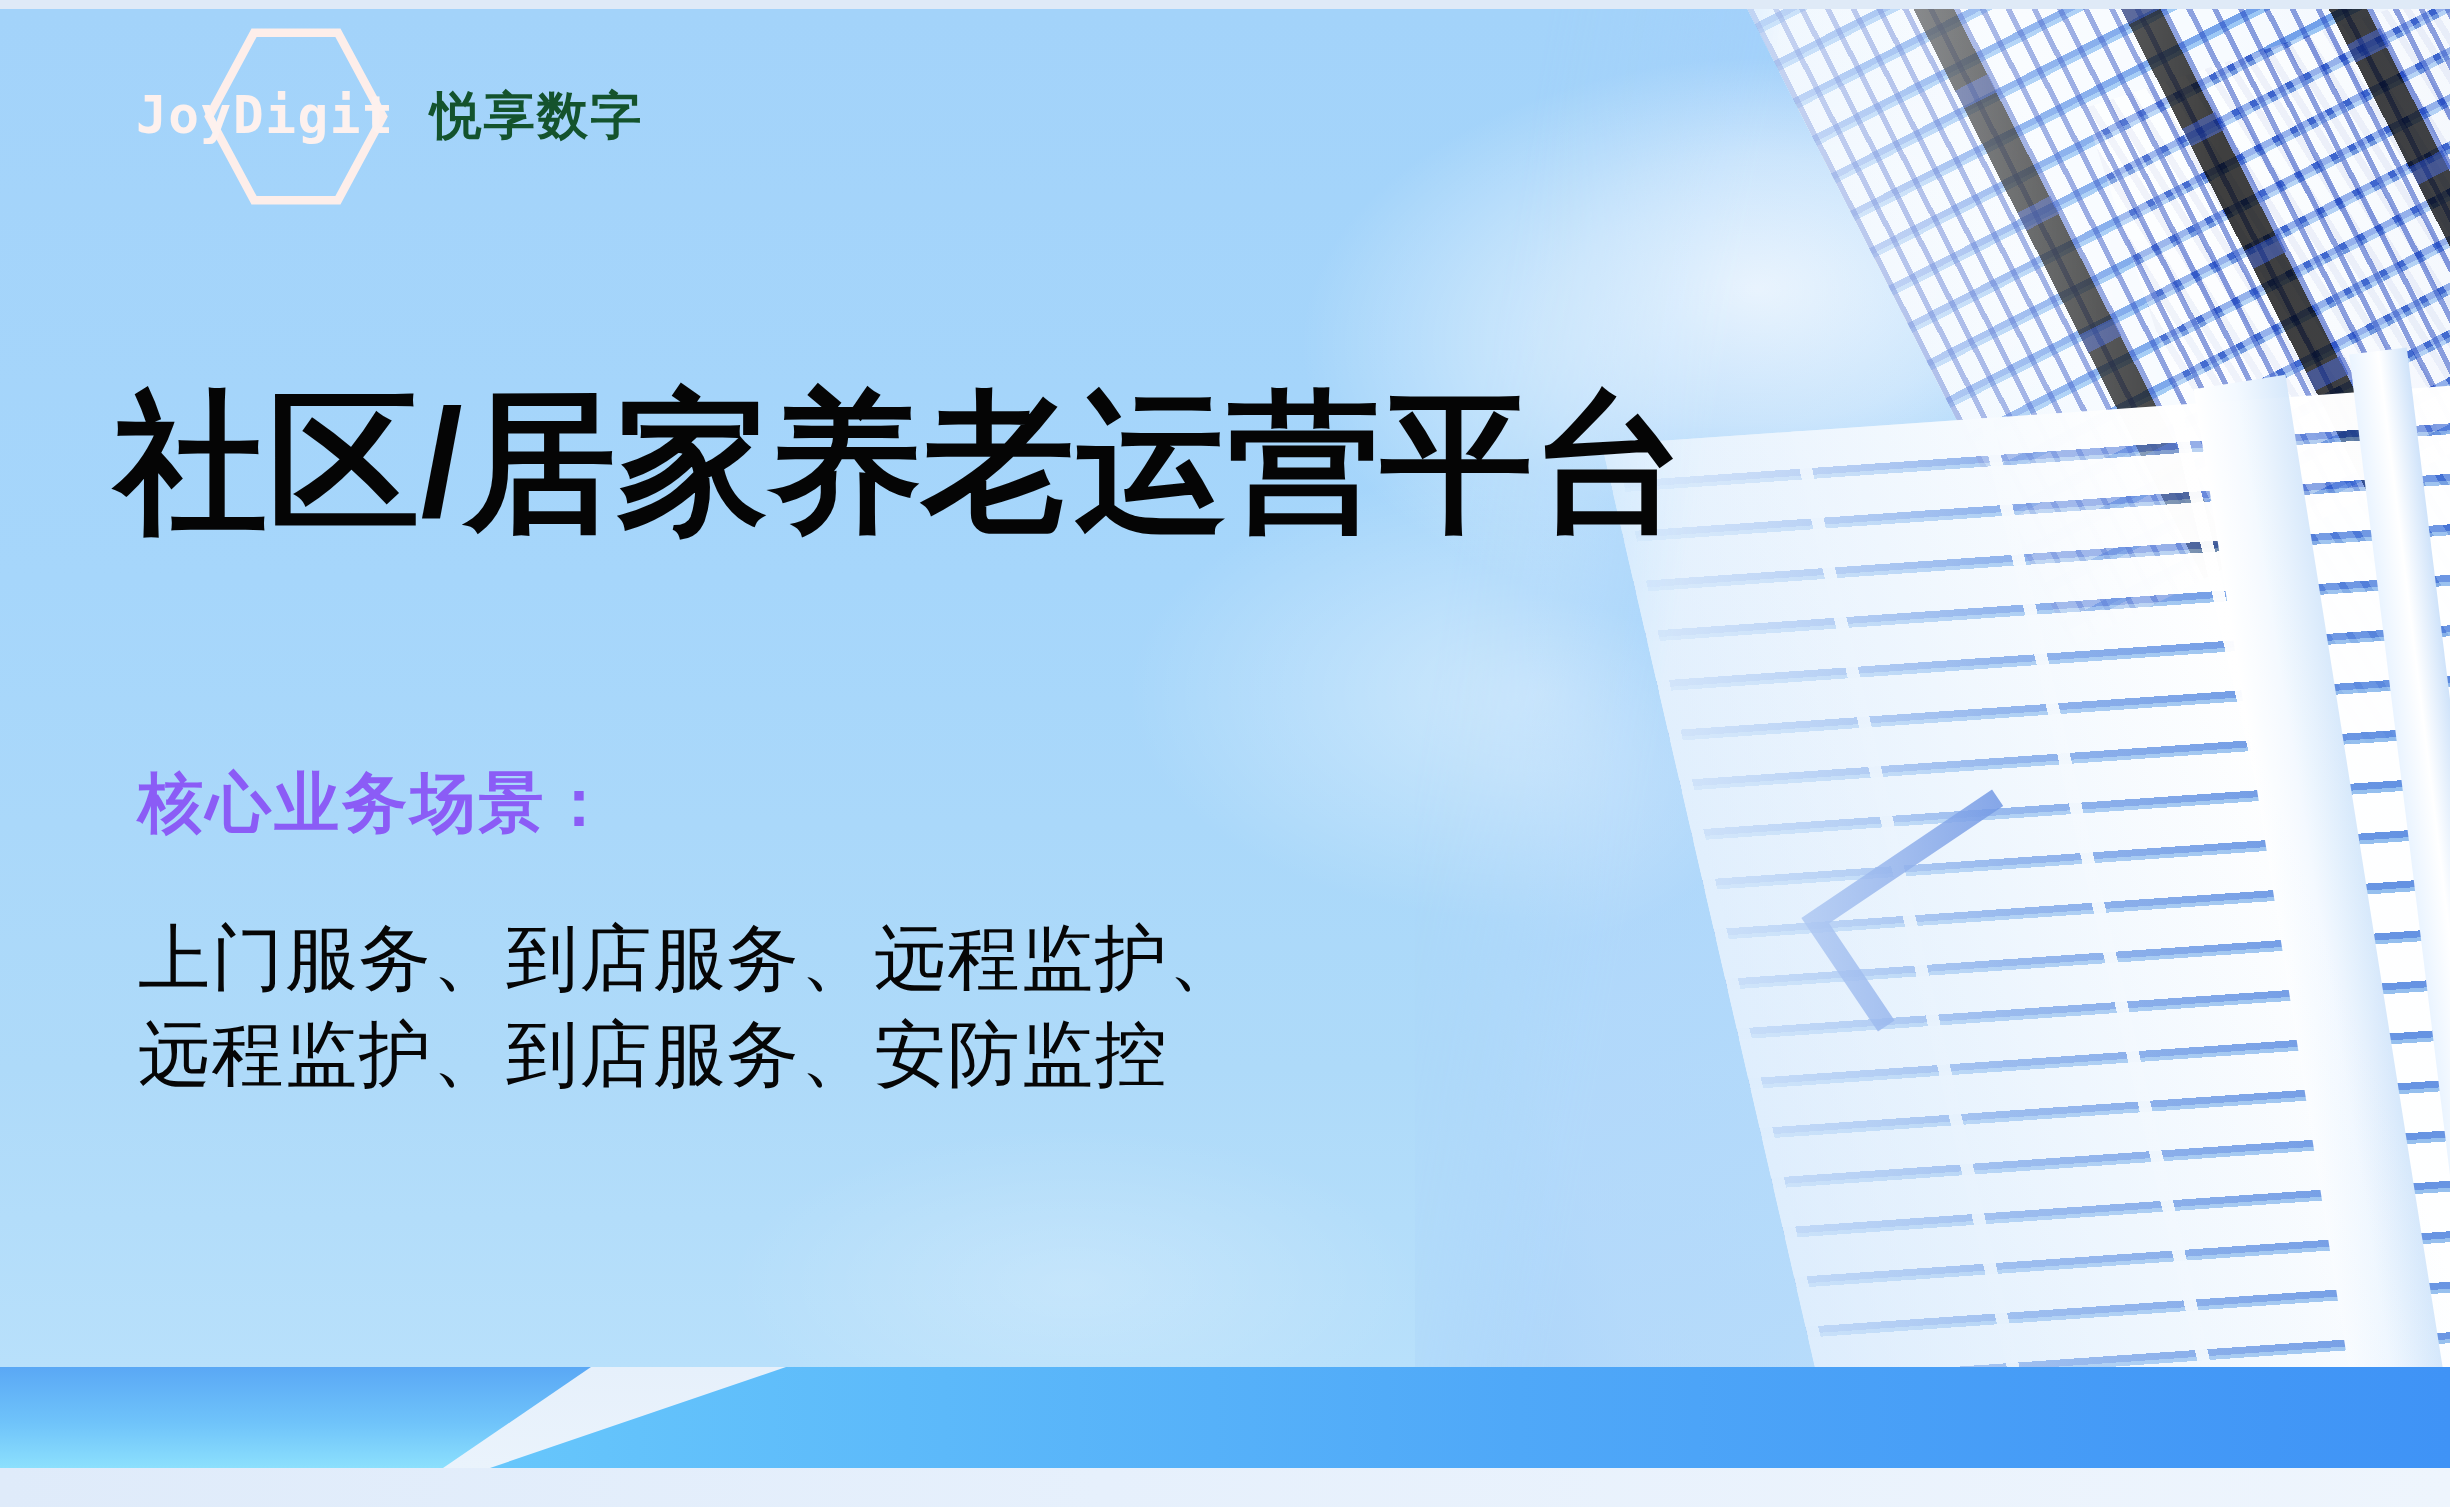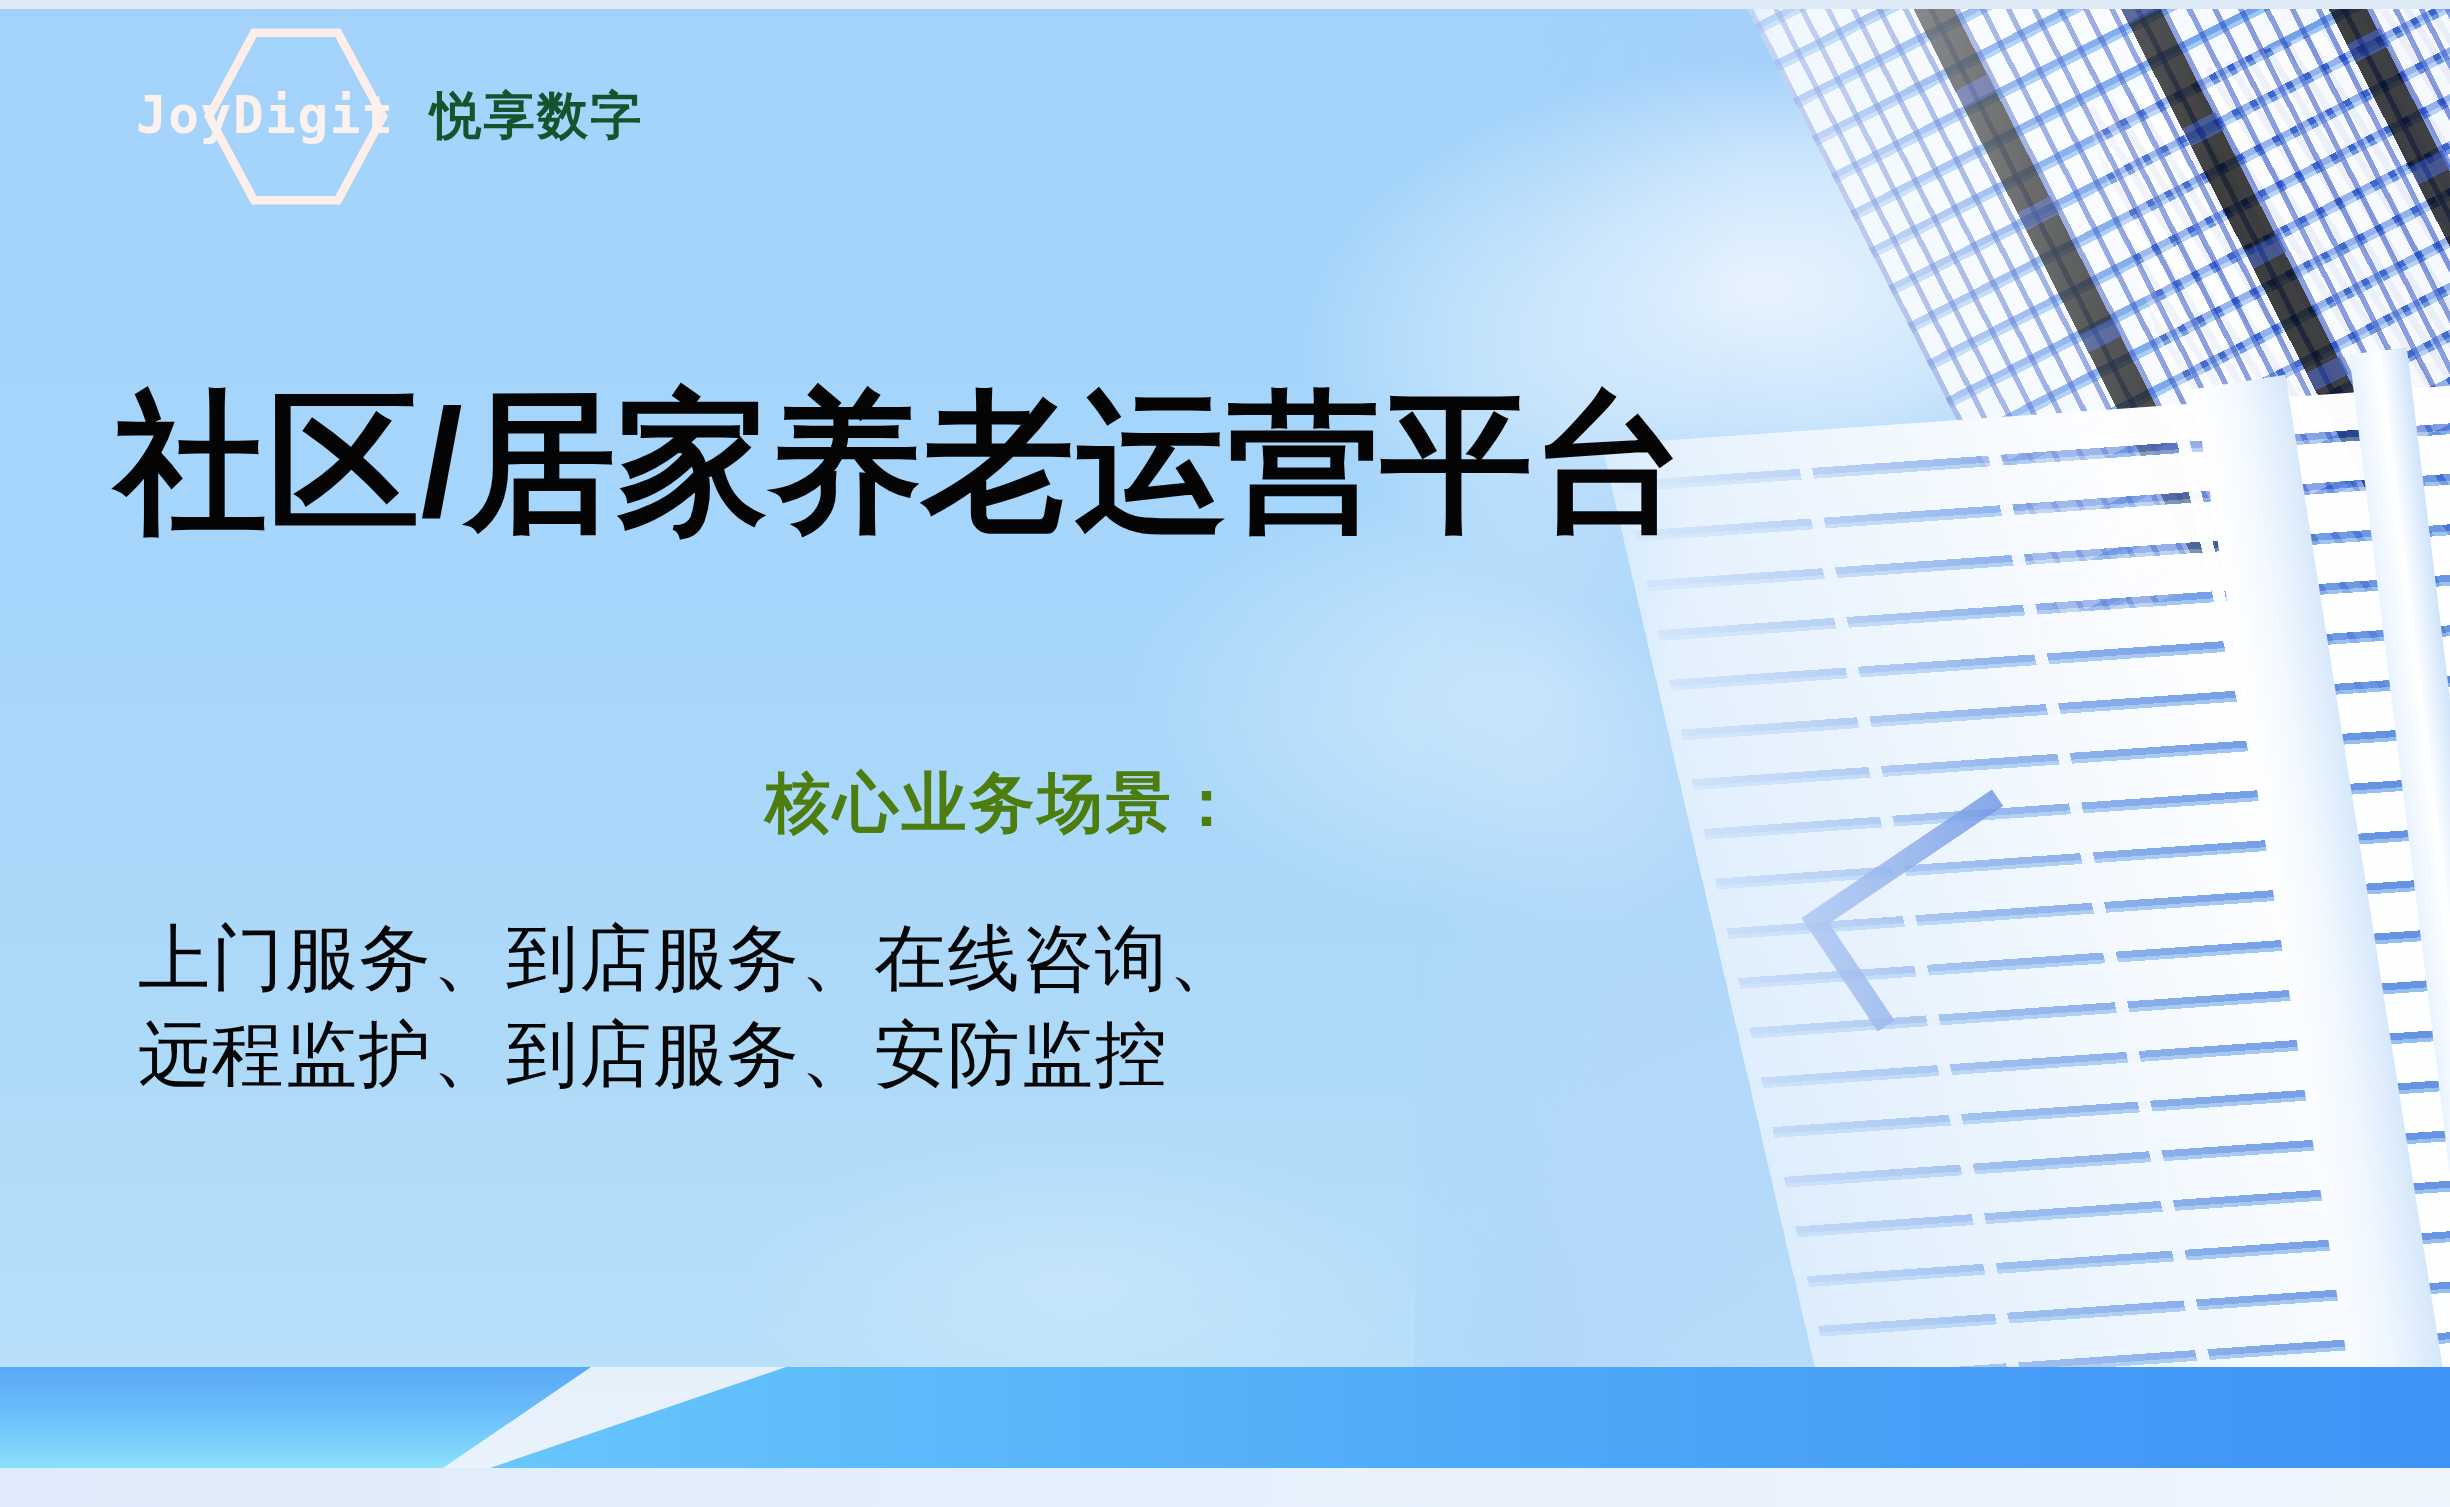"核心业务场景：" .sc-title { color: #4d7c0f -> #8b5cf6; text-align: right -> none }
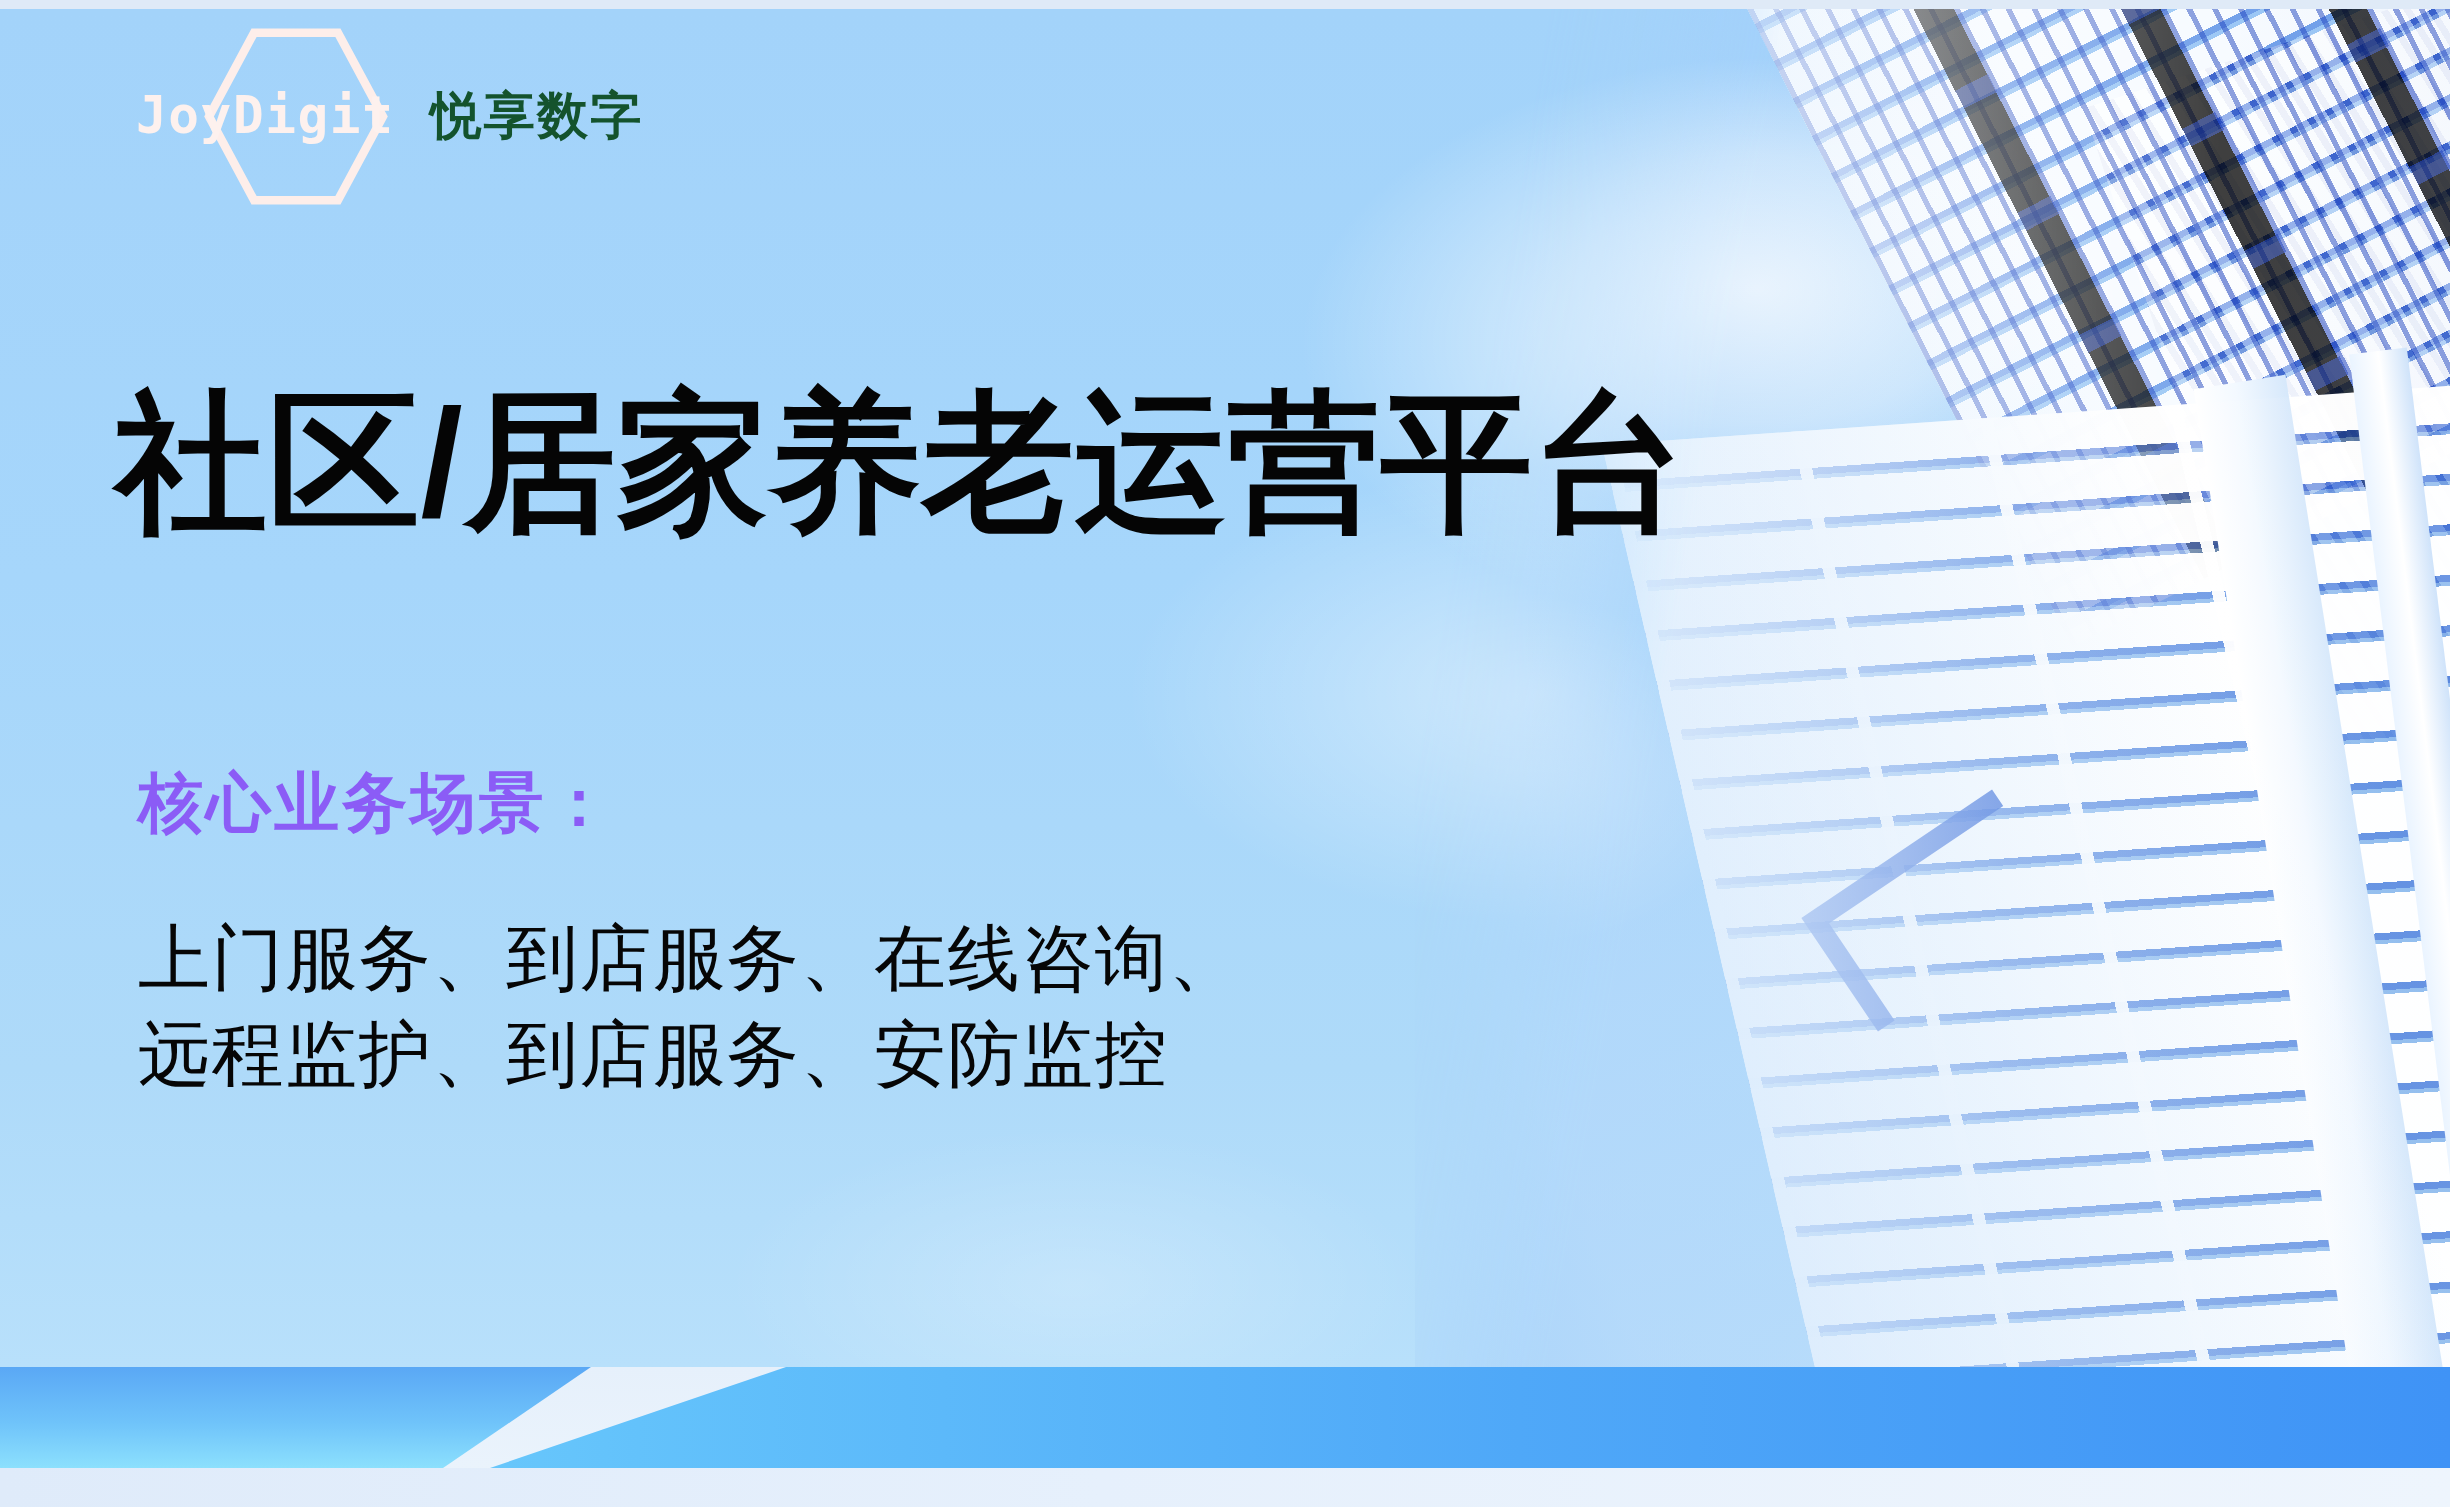"上门服务、到店服务、在线咨询、" p.sc-line { text: 在线咨询 -> 远程监护 }
